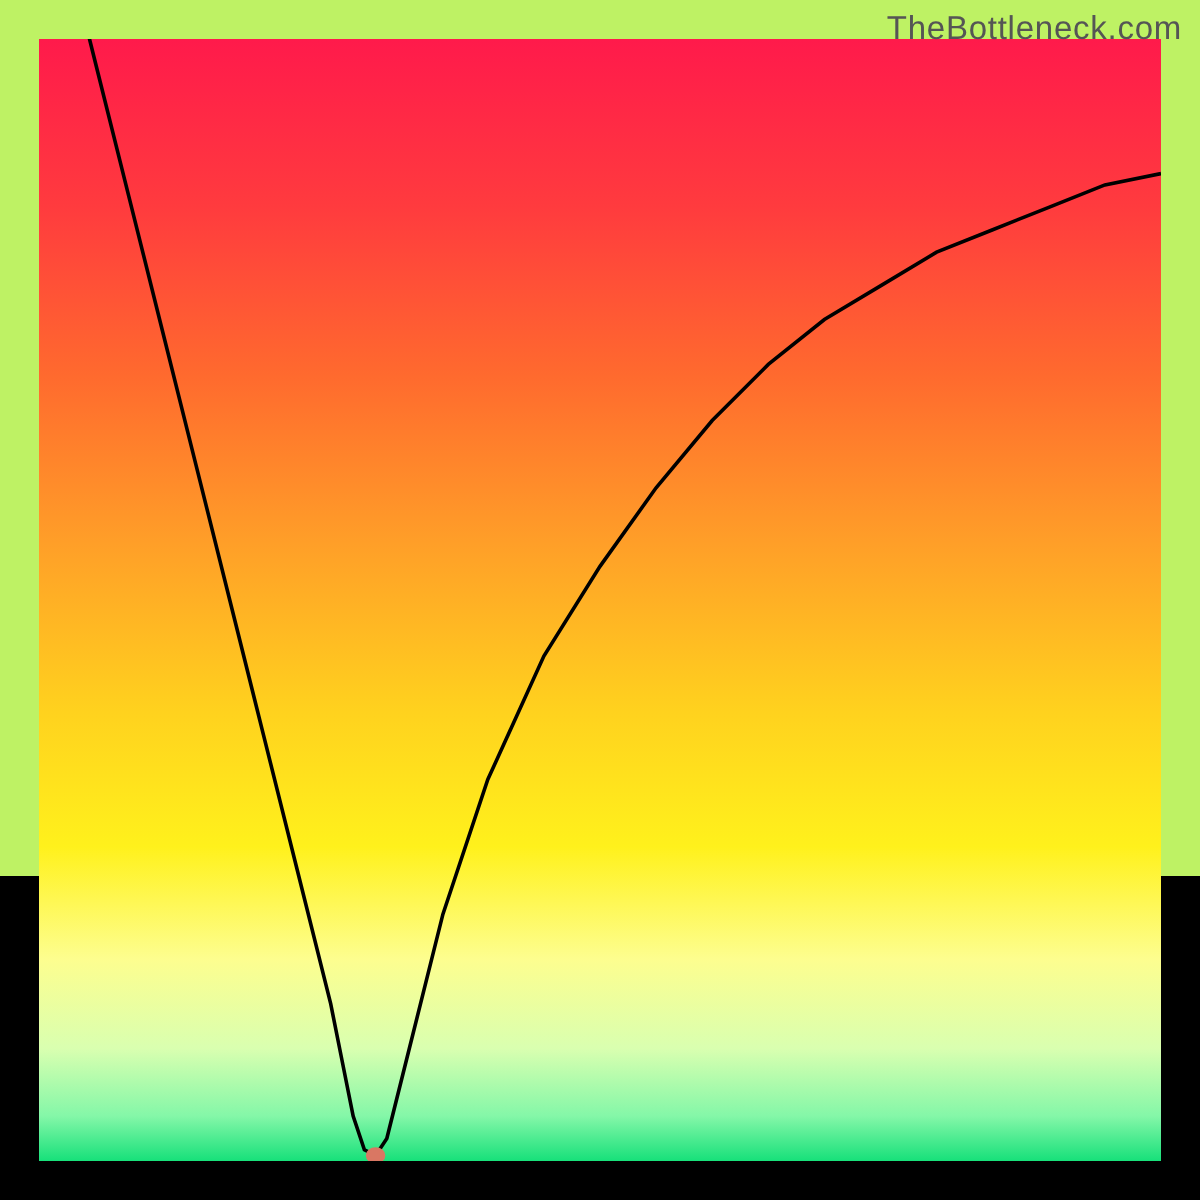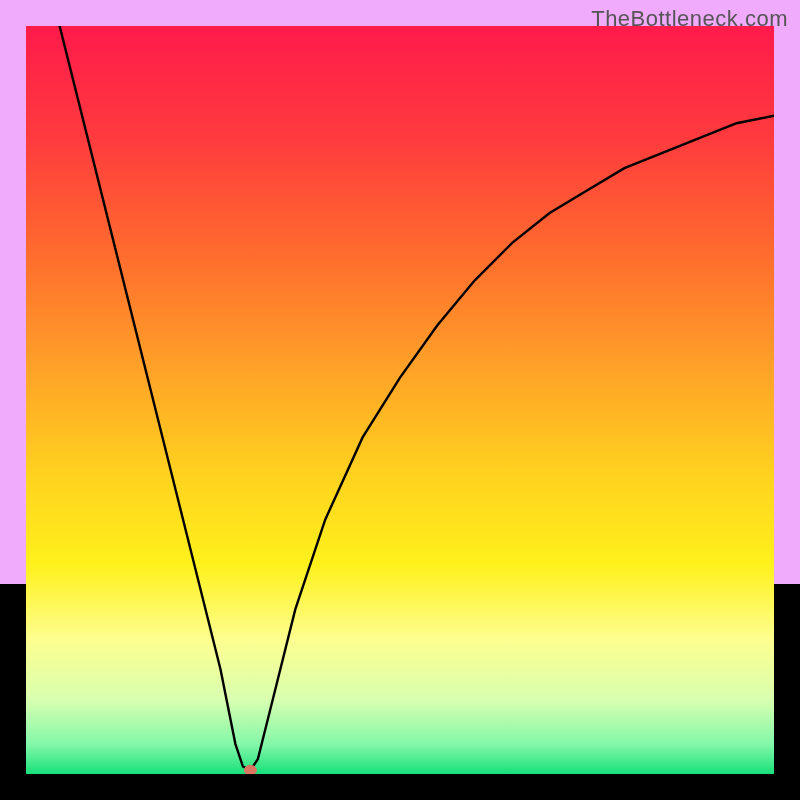"TheBottleneck.com" .outer { background: #f0abfc -> #bef264 }
